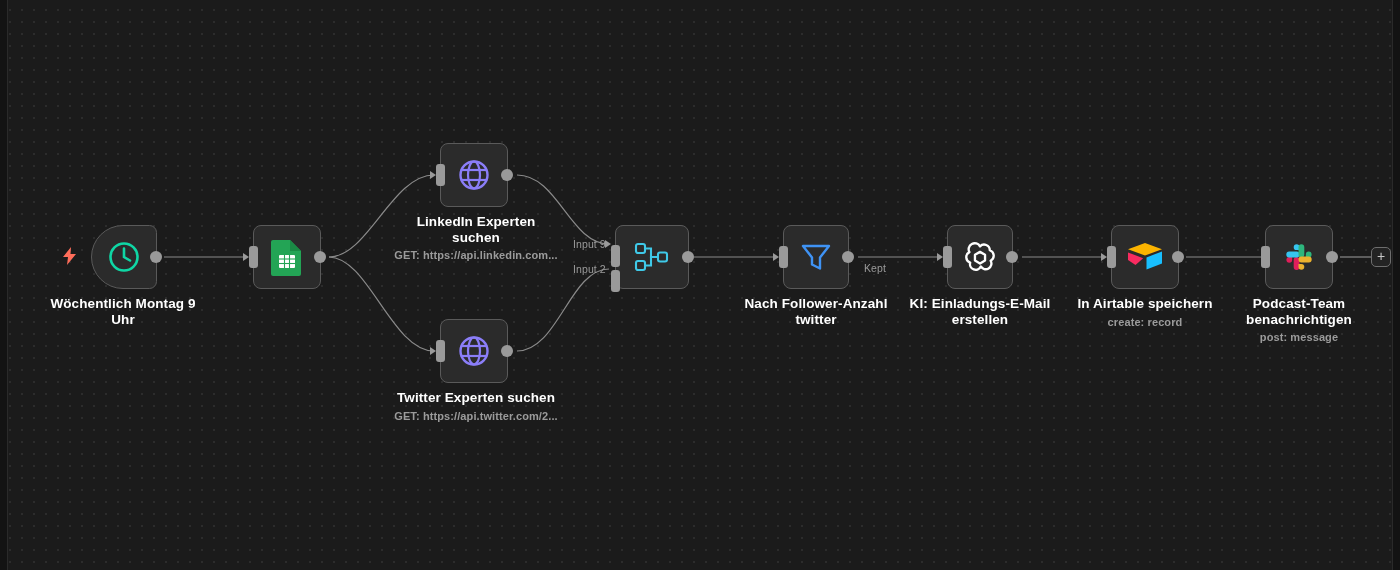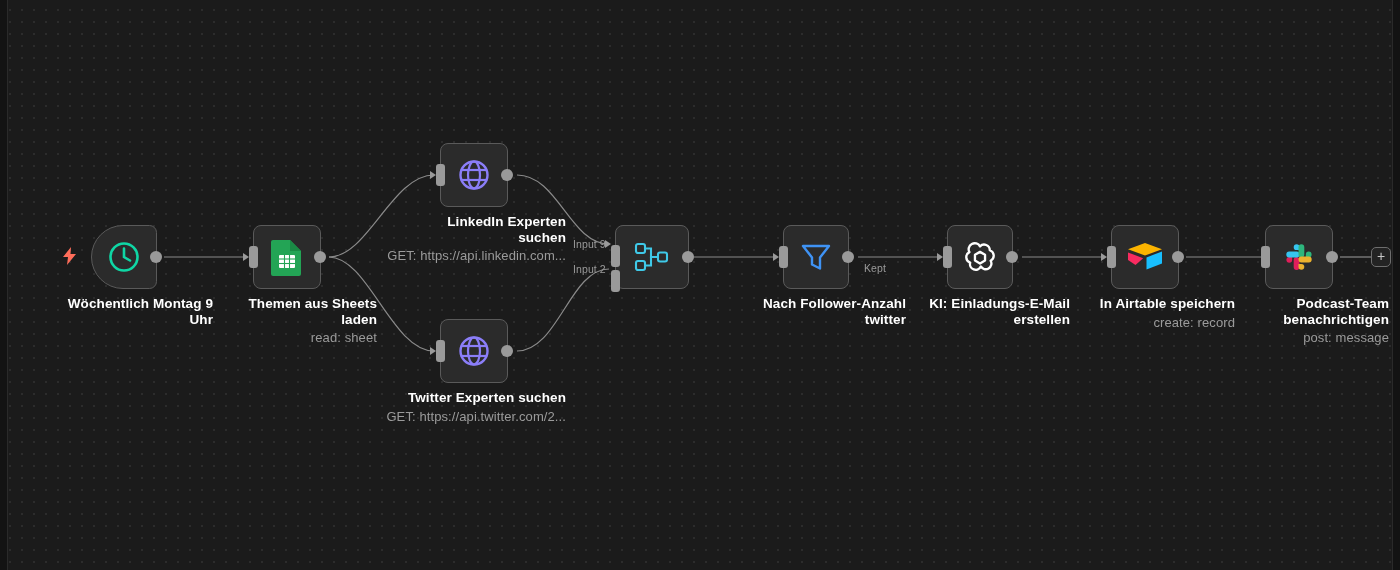"LinkedIn Experten" .labels { text-align: right -> center }
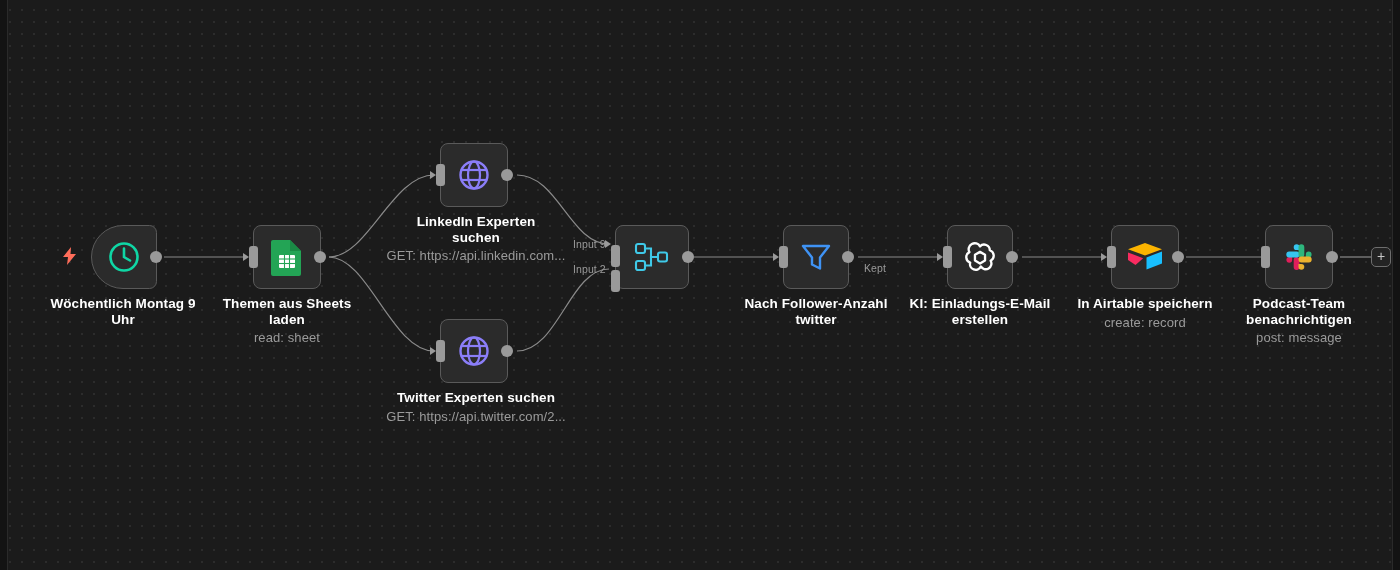"GET: https://api.linkedin.com..." .labels .sub { font-size: 13px -> 11px; font-weight: 400 -> 700 }
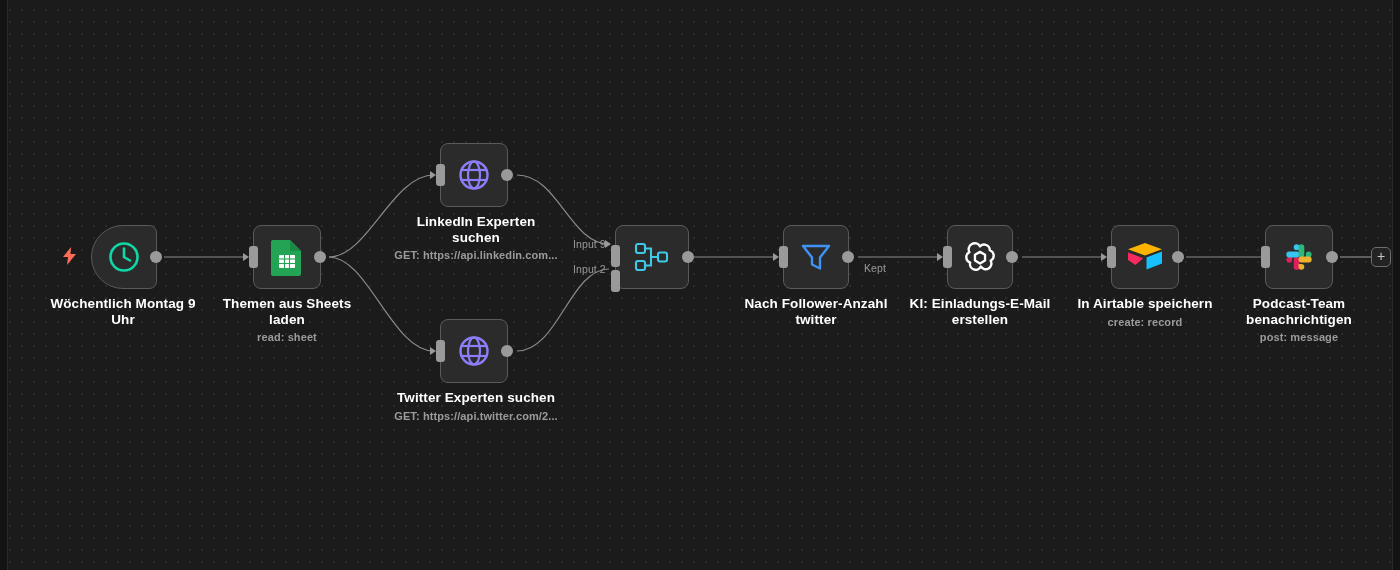"Themen aus Sheets" div.labels { html: <div> <span>Themen aus Sheets</span><br> <span>laden</span> <span>read: sheet</span> </div> -> none }
